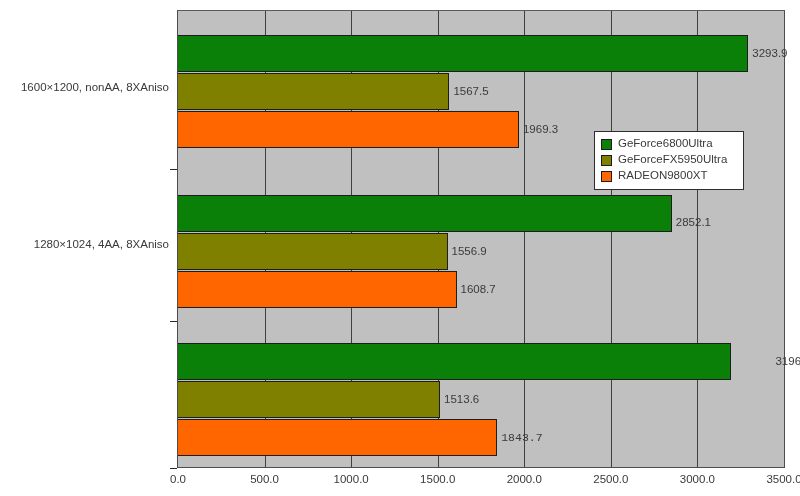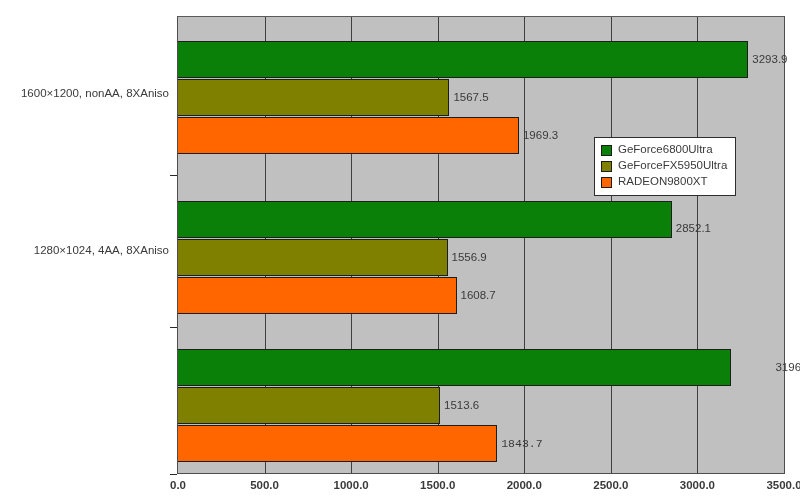"3293.9" #chart-root { top: 12px -> 6px }
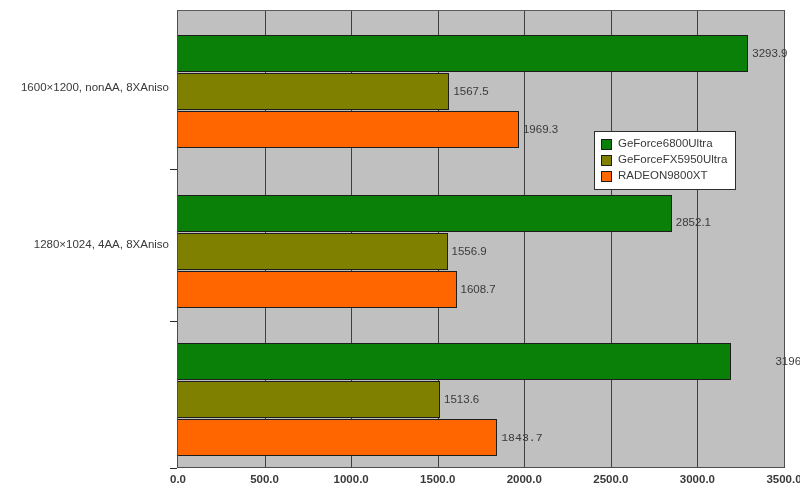"GeForce6800Ultra" .legend { padding: 4px 8px 5px 6px -> 4px 16px 5px 6px }
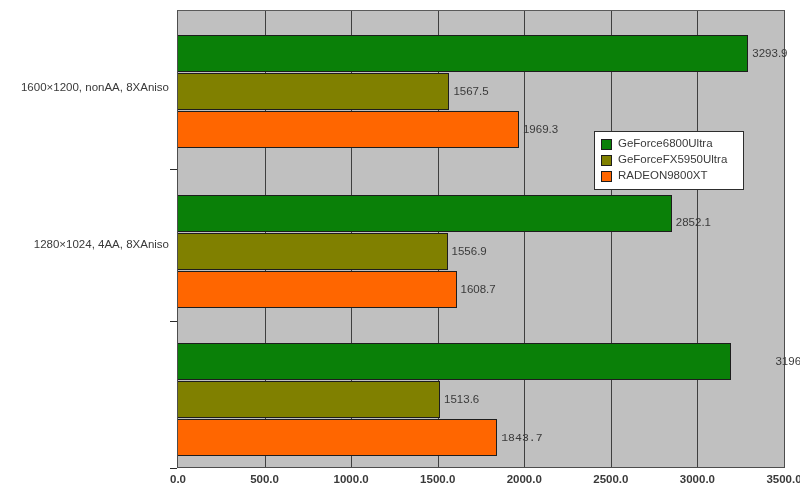"0.0" .x-ticklabels { font-weight: bold -> none }
